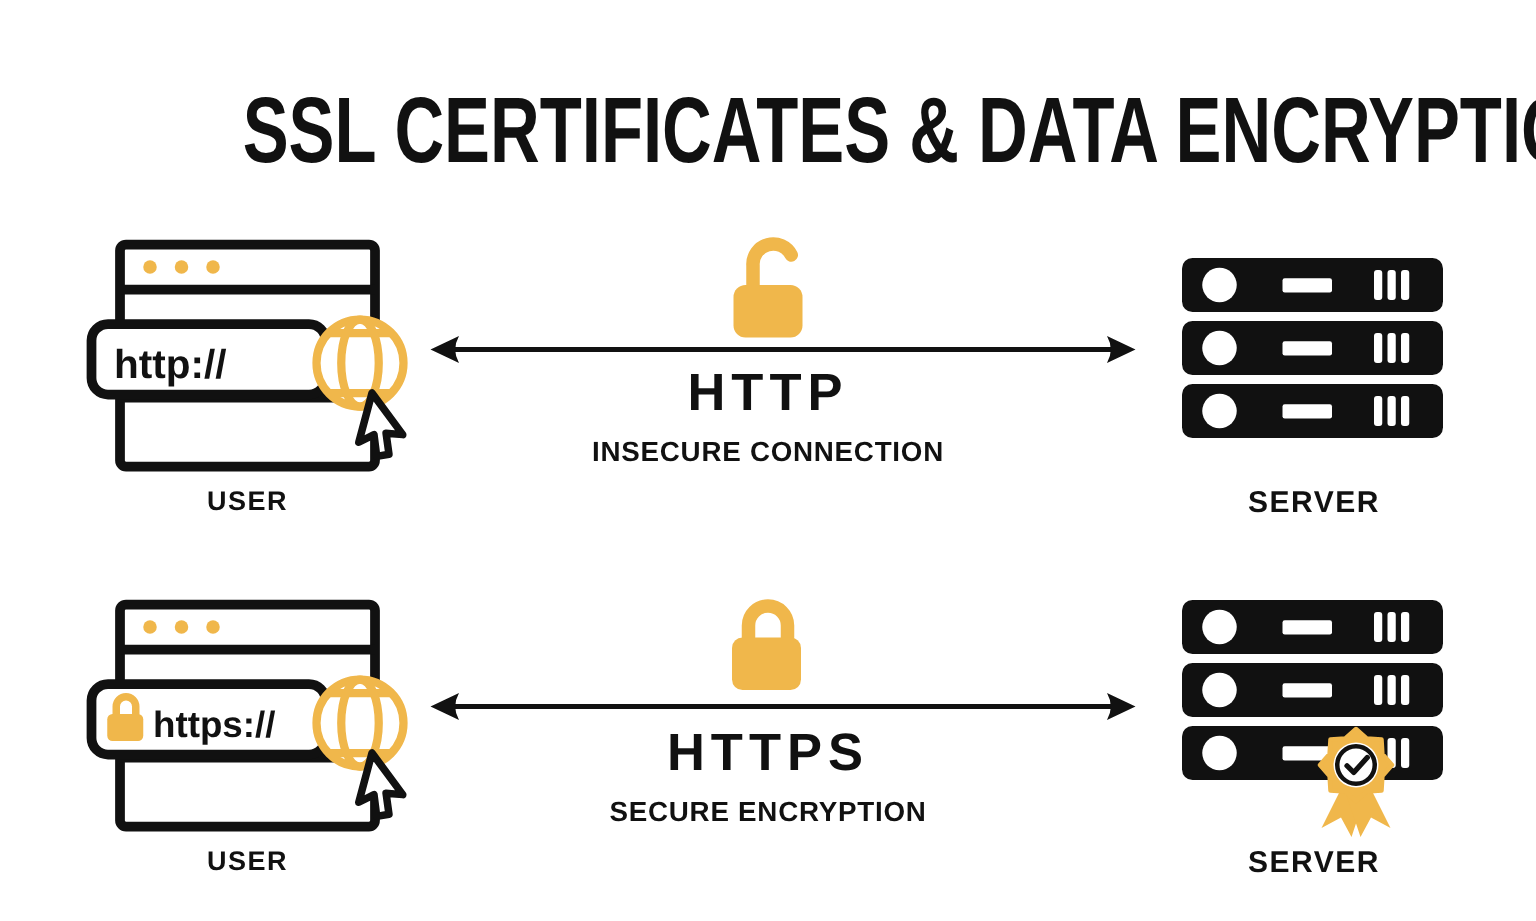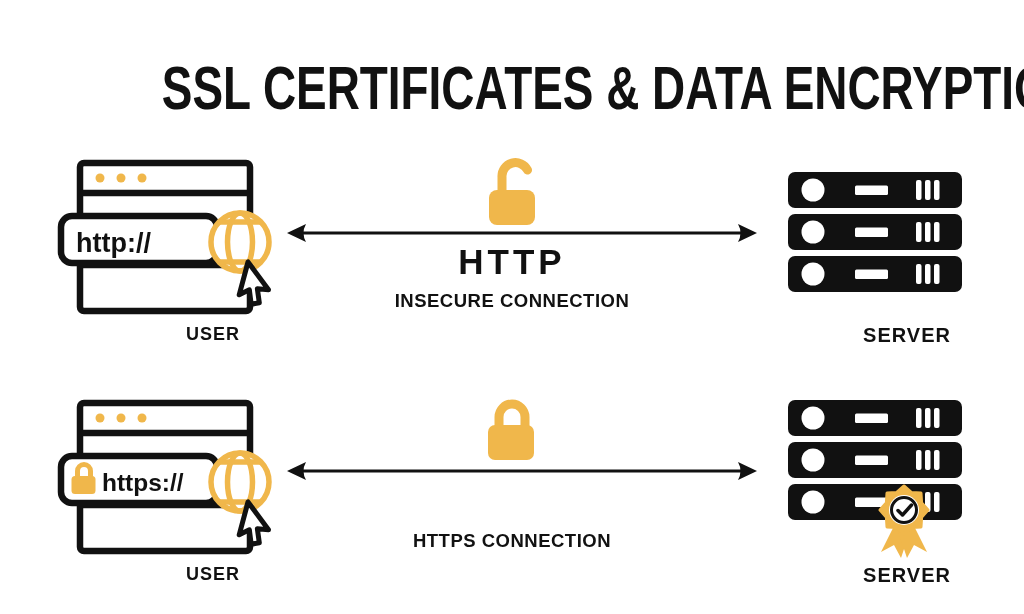"USER" .lbl { text-align: right -> center }
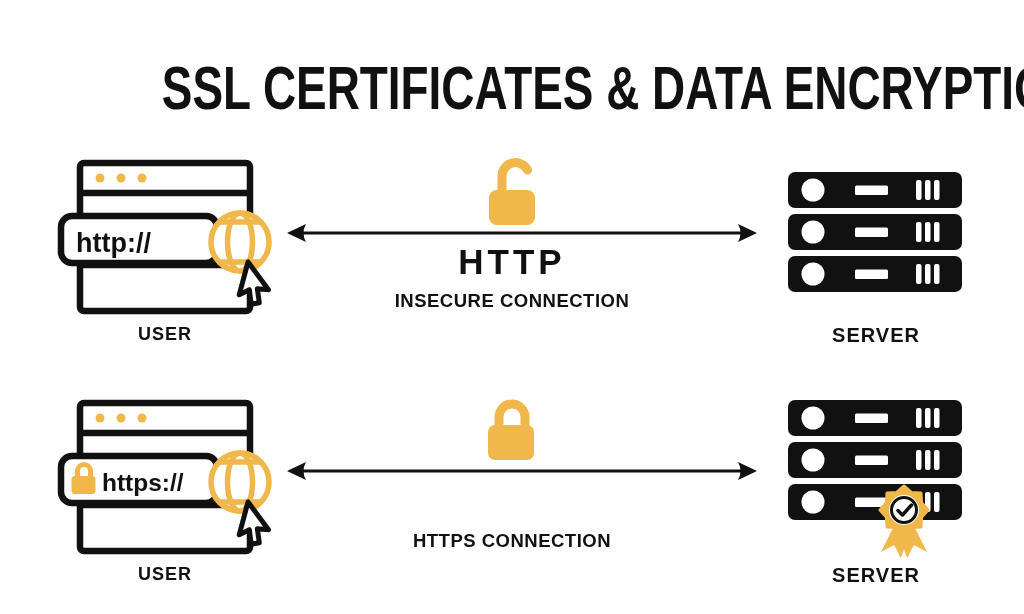"HTTPS" div.lbl { html: none -> <div>HTTPS</div> }
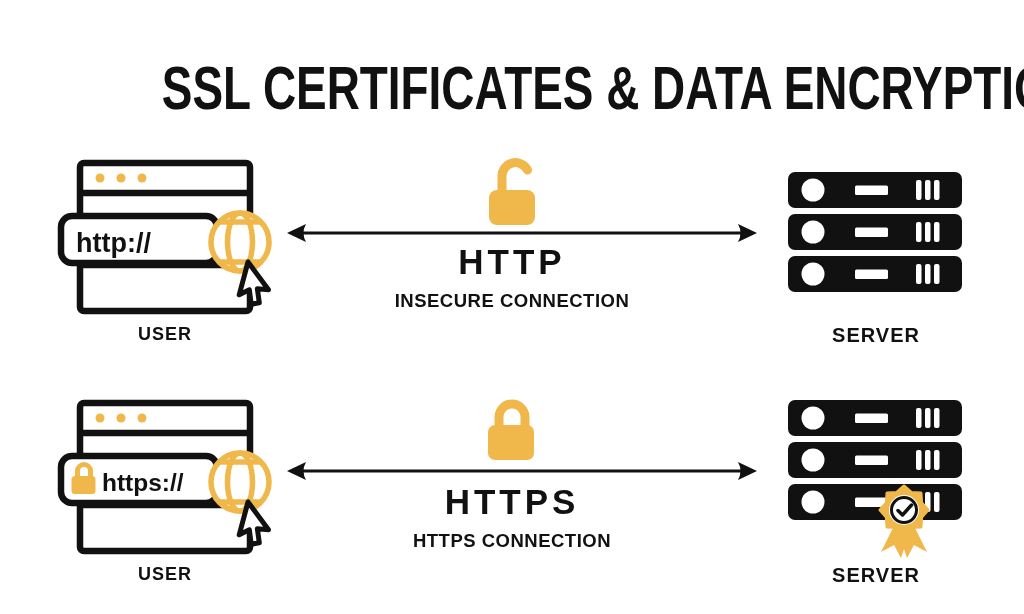"HTTPS CONNECTION" div.lbl { text: HTTPS CONNECTION -> SECURE ENCRYPTION }
